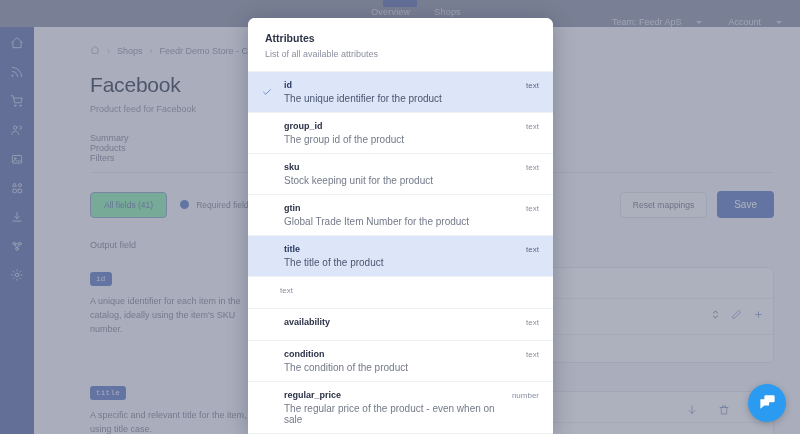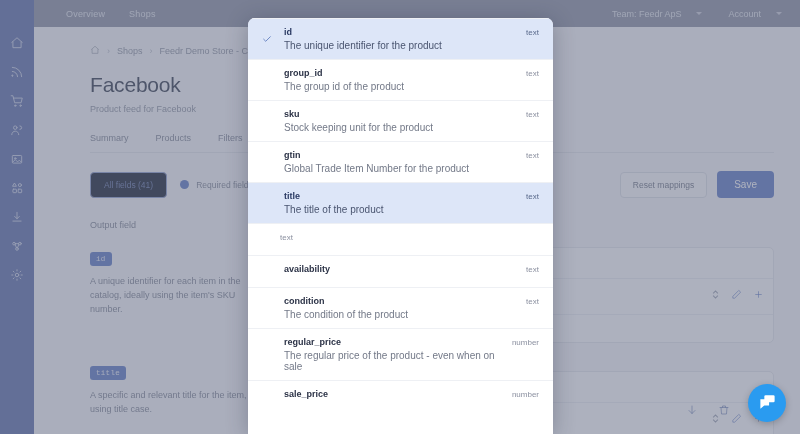"Overview" .topbar { flex-direction: none -> column }
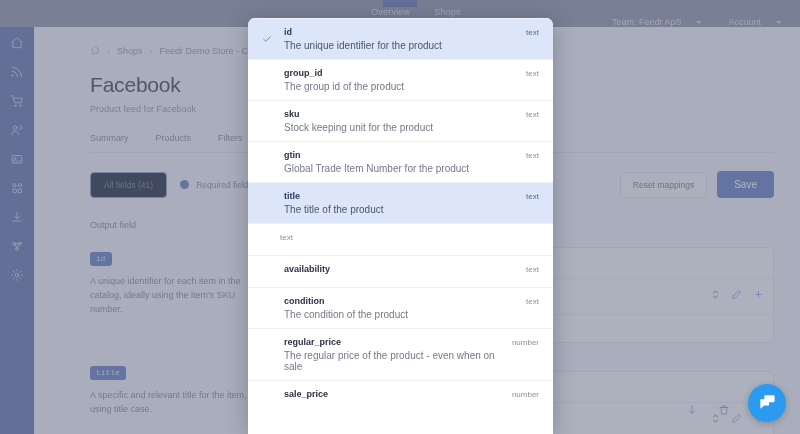"Attributes" div.modal-head { html: none -> <div> <div>Attributes</div> <div>List of all available attributes</div> </div> }
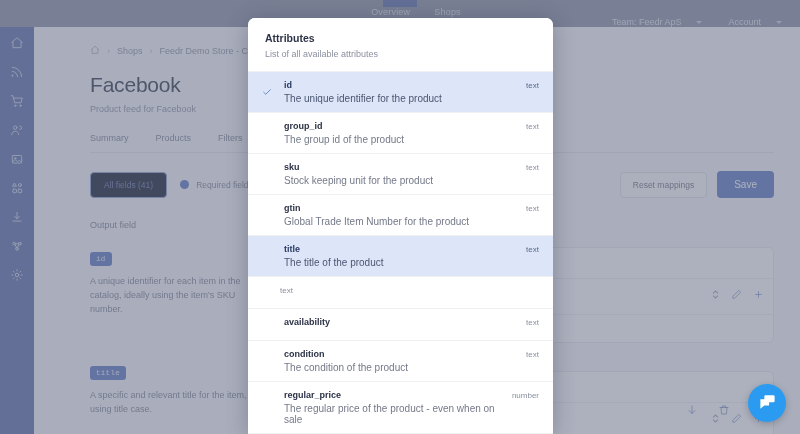"Summary" .tabs { flex-direction: none -> column; gap: 27px -> none }
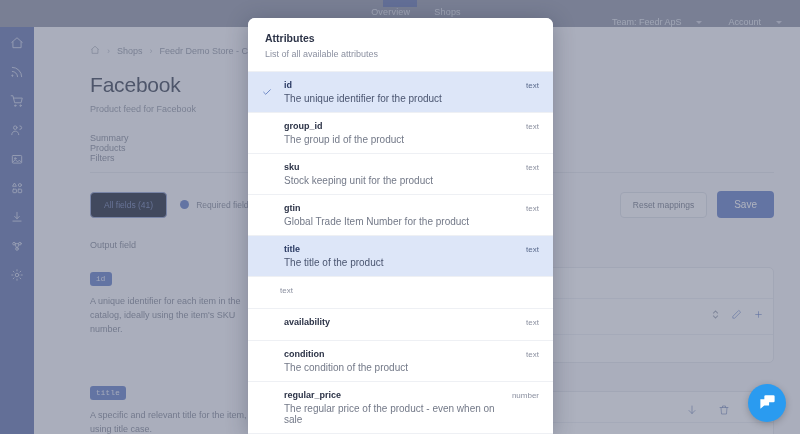"All fields (41)" .chip { background: #0f172a -> #86efac }
